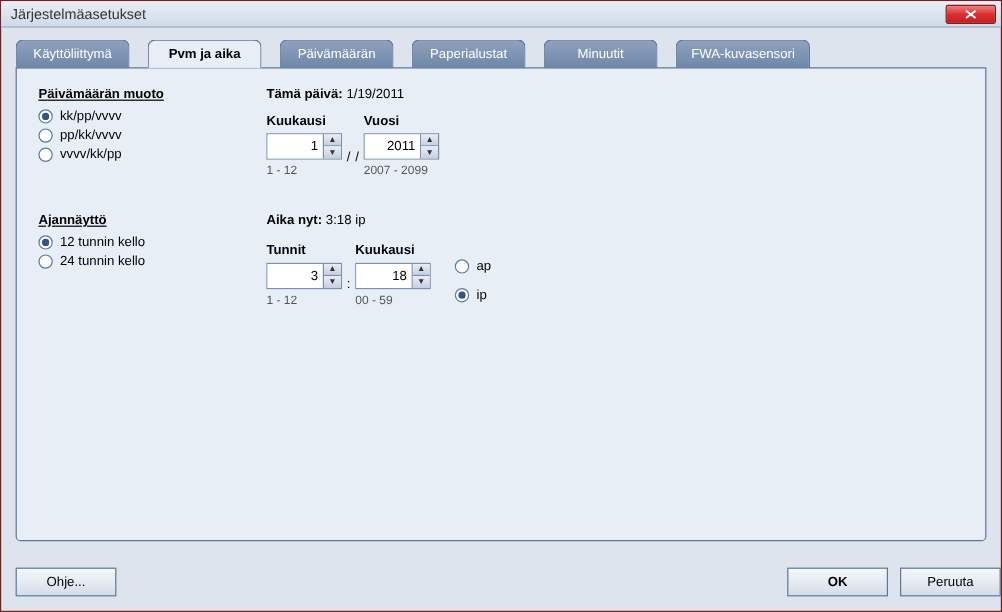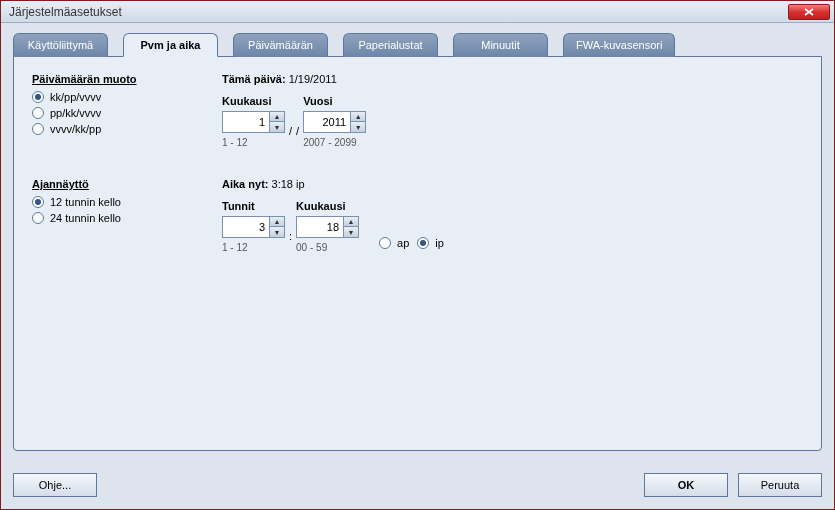"ap" .meridiem { flex-direction: row -> column }
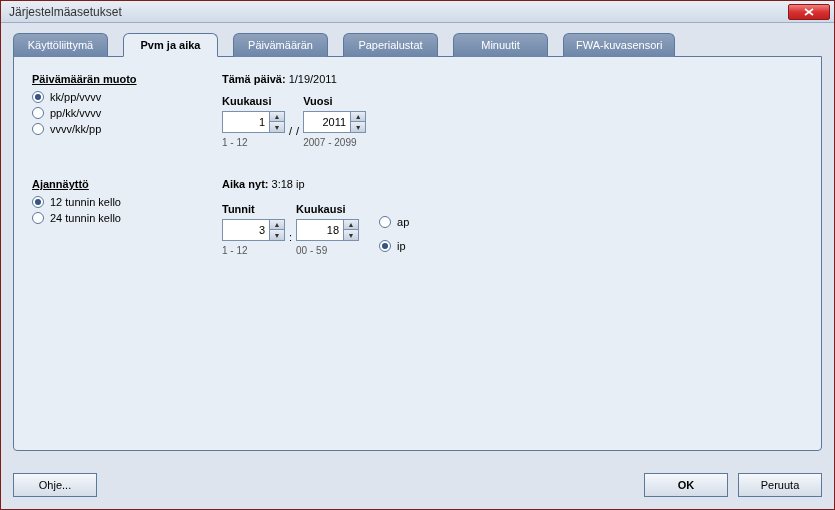"Ohje..." .button-bar { right: 12px -> 0 }
